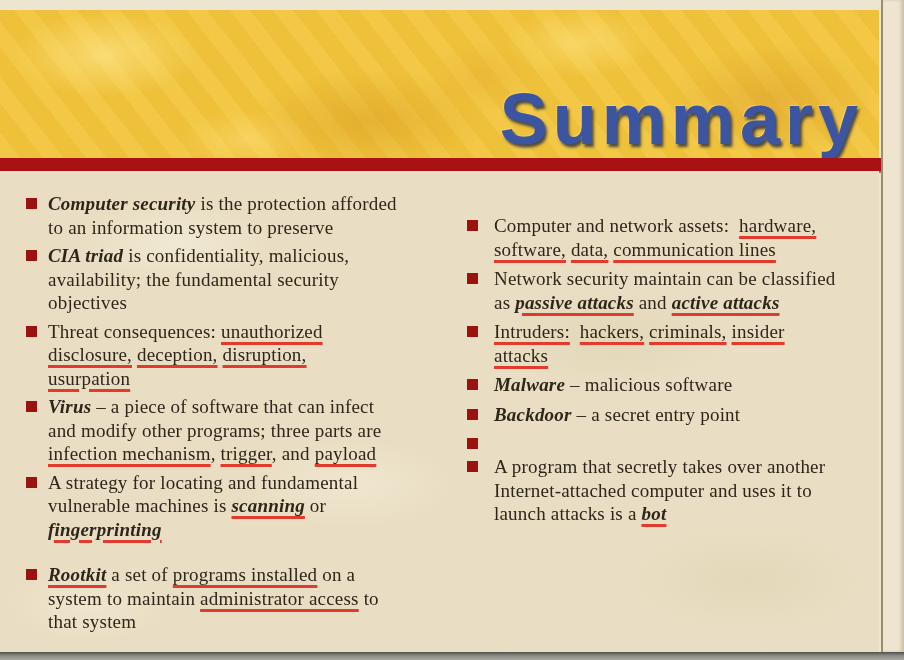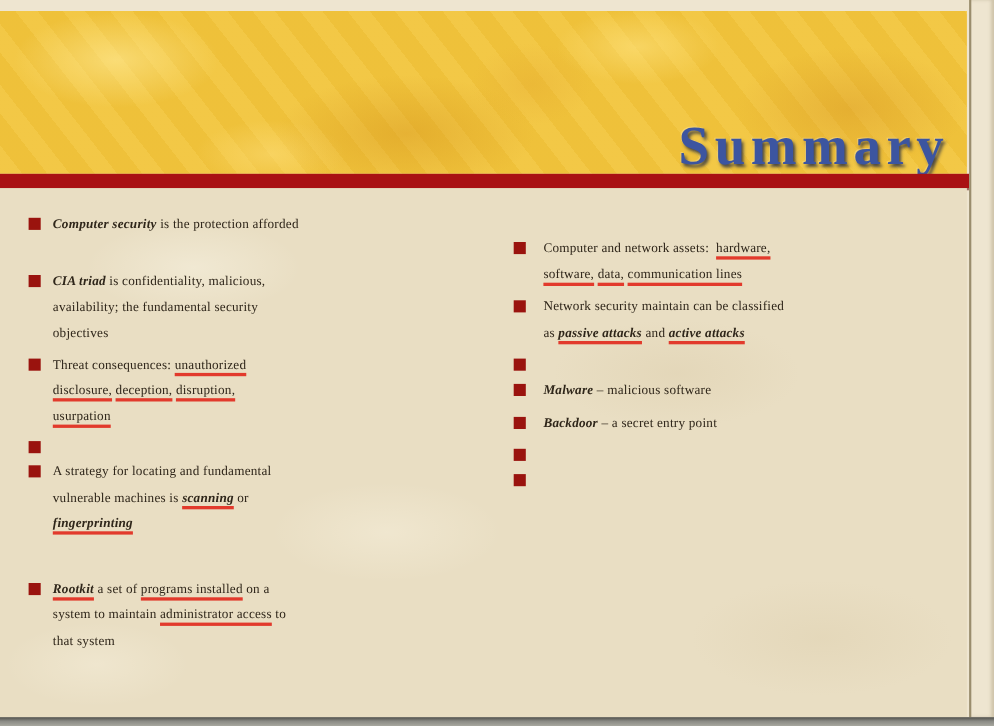"Summary" .title { font-family: Liberation Serif, serif -> Liberation Sans, sans-serif; font-size: 50px -> 72px }
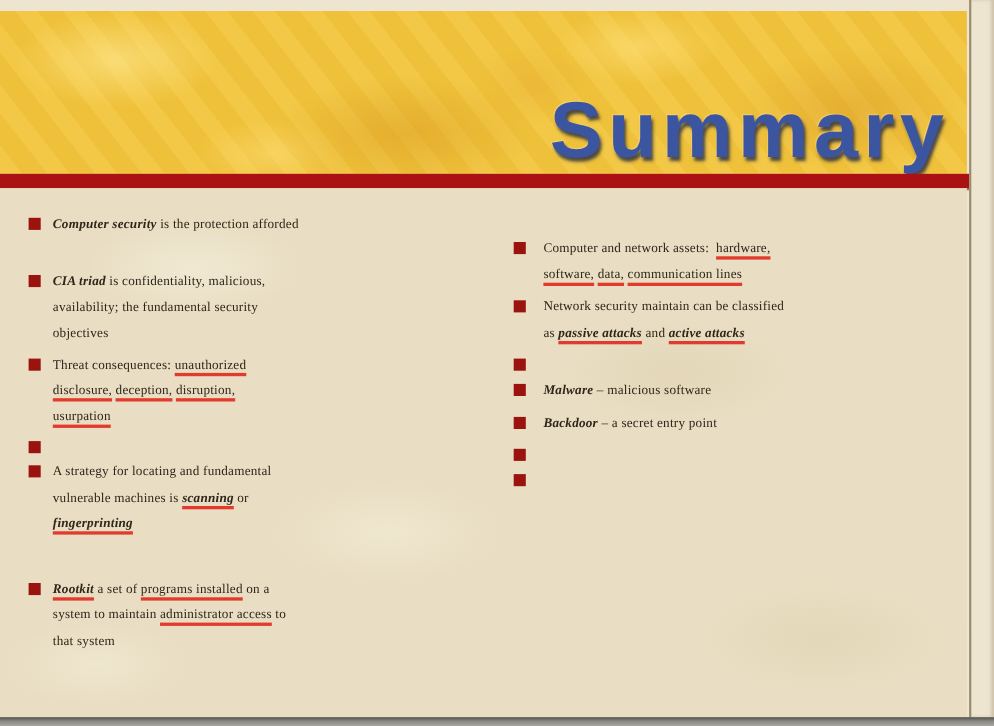"Computer security is the protection" .col { font-size: 12px -> 19px }
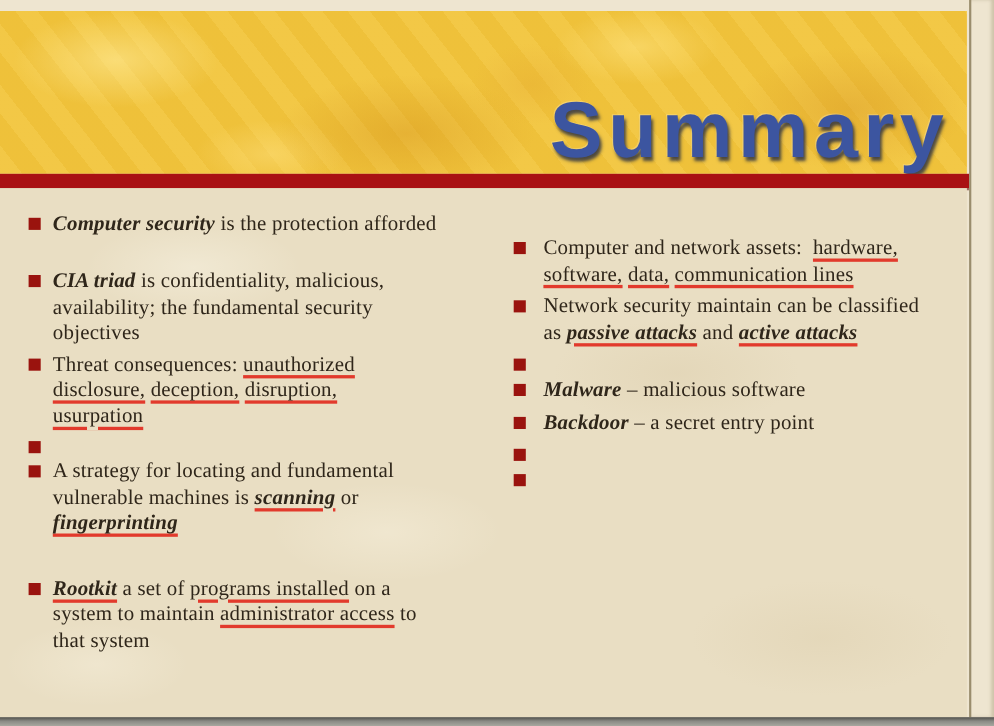"to an information system to" span { html: none -> <span>to an information system to preserve</span> }
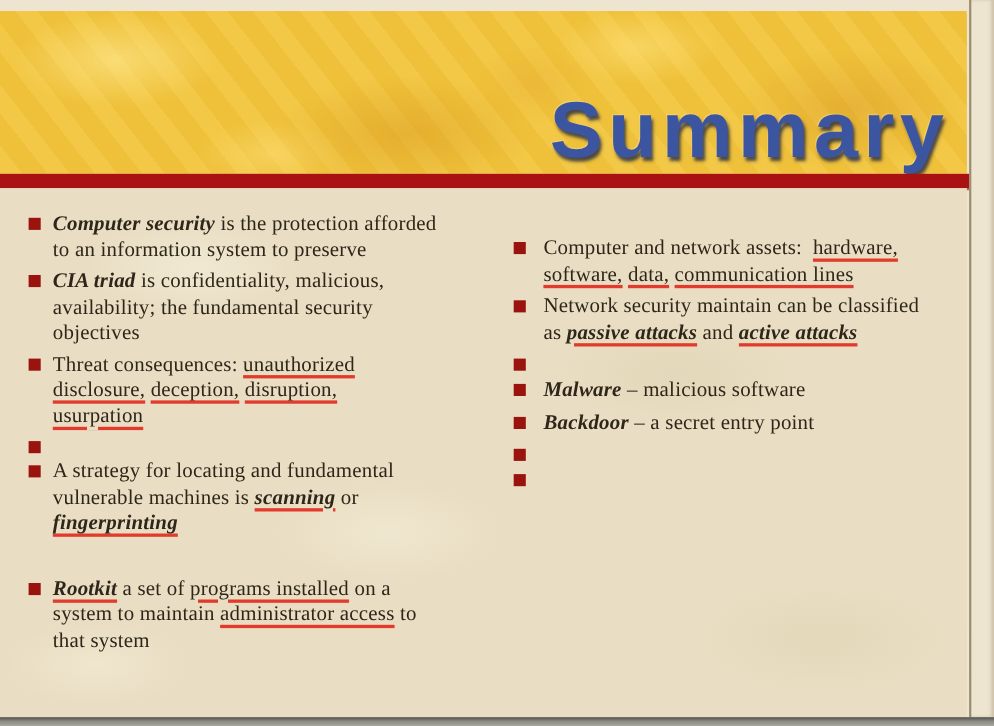"Intruders: hackers, criminals, insider" div.bt { html: none -> <div><span>Intruders:</span><span> &nbsp;</span><span>hackers,</span><span> </span><span>criminals,</span><span> </span><span>insider</span><br><span>attacks</span></div> }
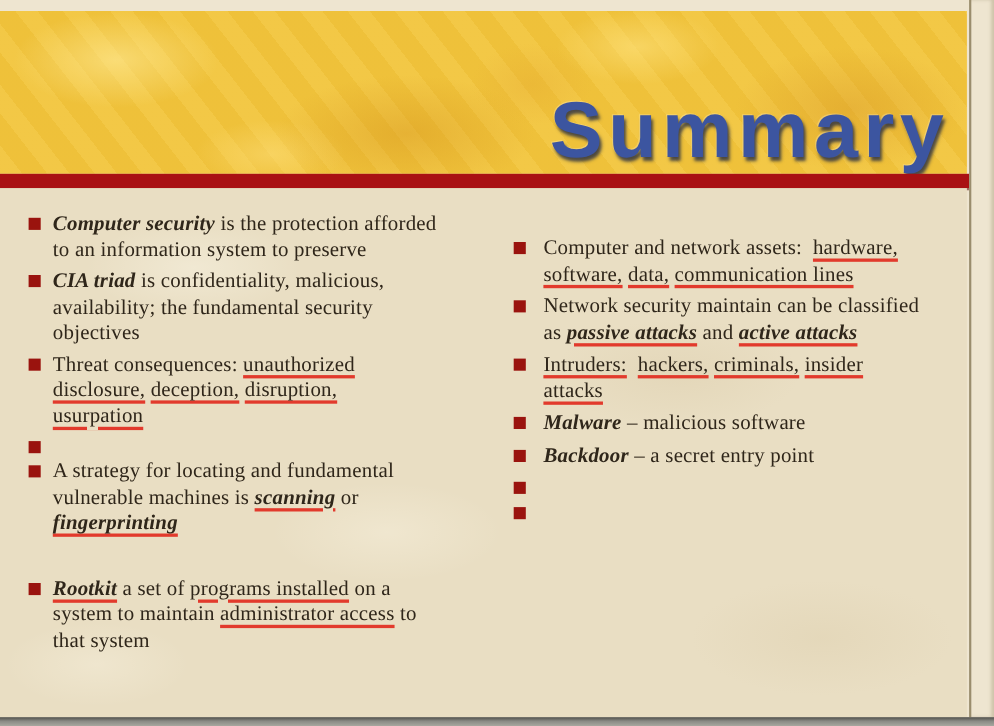"Virus – a piece of" div.bt { html: none -> <div><span>Virus</span><span> – a piece of software that can infect</span><br><span>and modify other programs; three parts are</span><br><span>infection mechanism</span><span>, </span><span>trigger</span><span>, and </span><span>payload</span></div> }
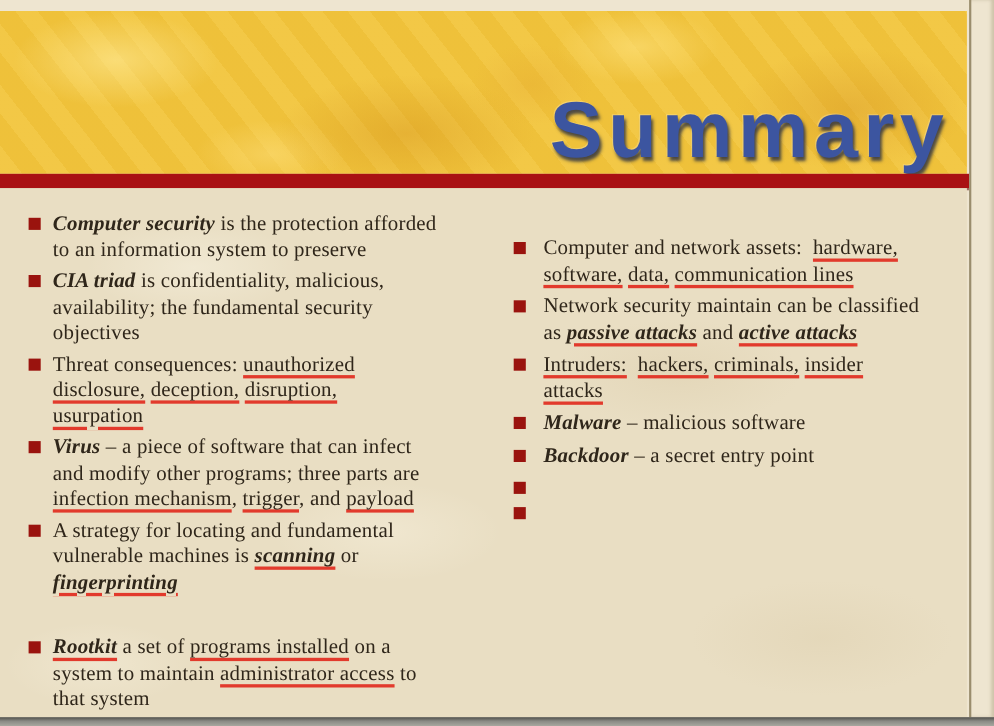"A program that secretly takes" div.bt { html: none -> <div><span>A program that secretly takes over another</span><br><span>Internet-attached computer and uses it to</span><br><span>launch attacks is a </span><span>bot</span></div> }
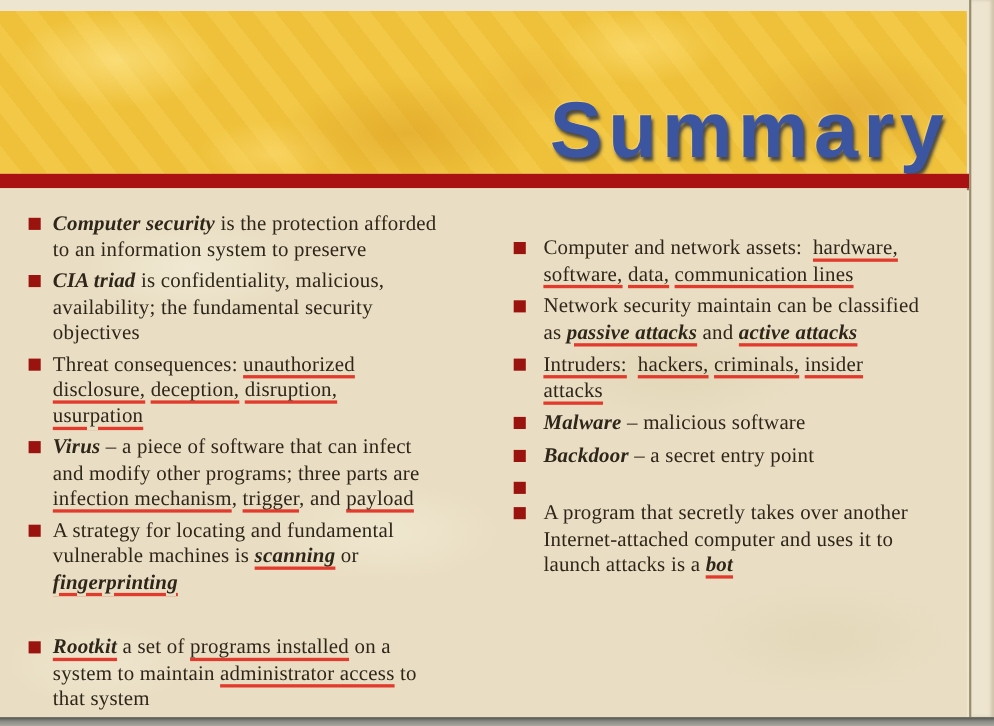"Rootkit a set of programs" .gap-before { margin-top: 31px -> 17px }
